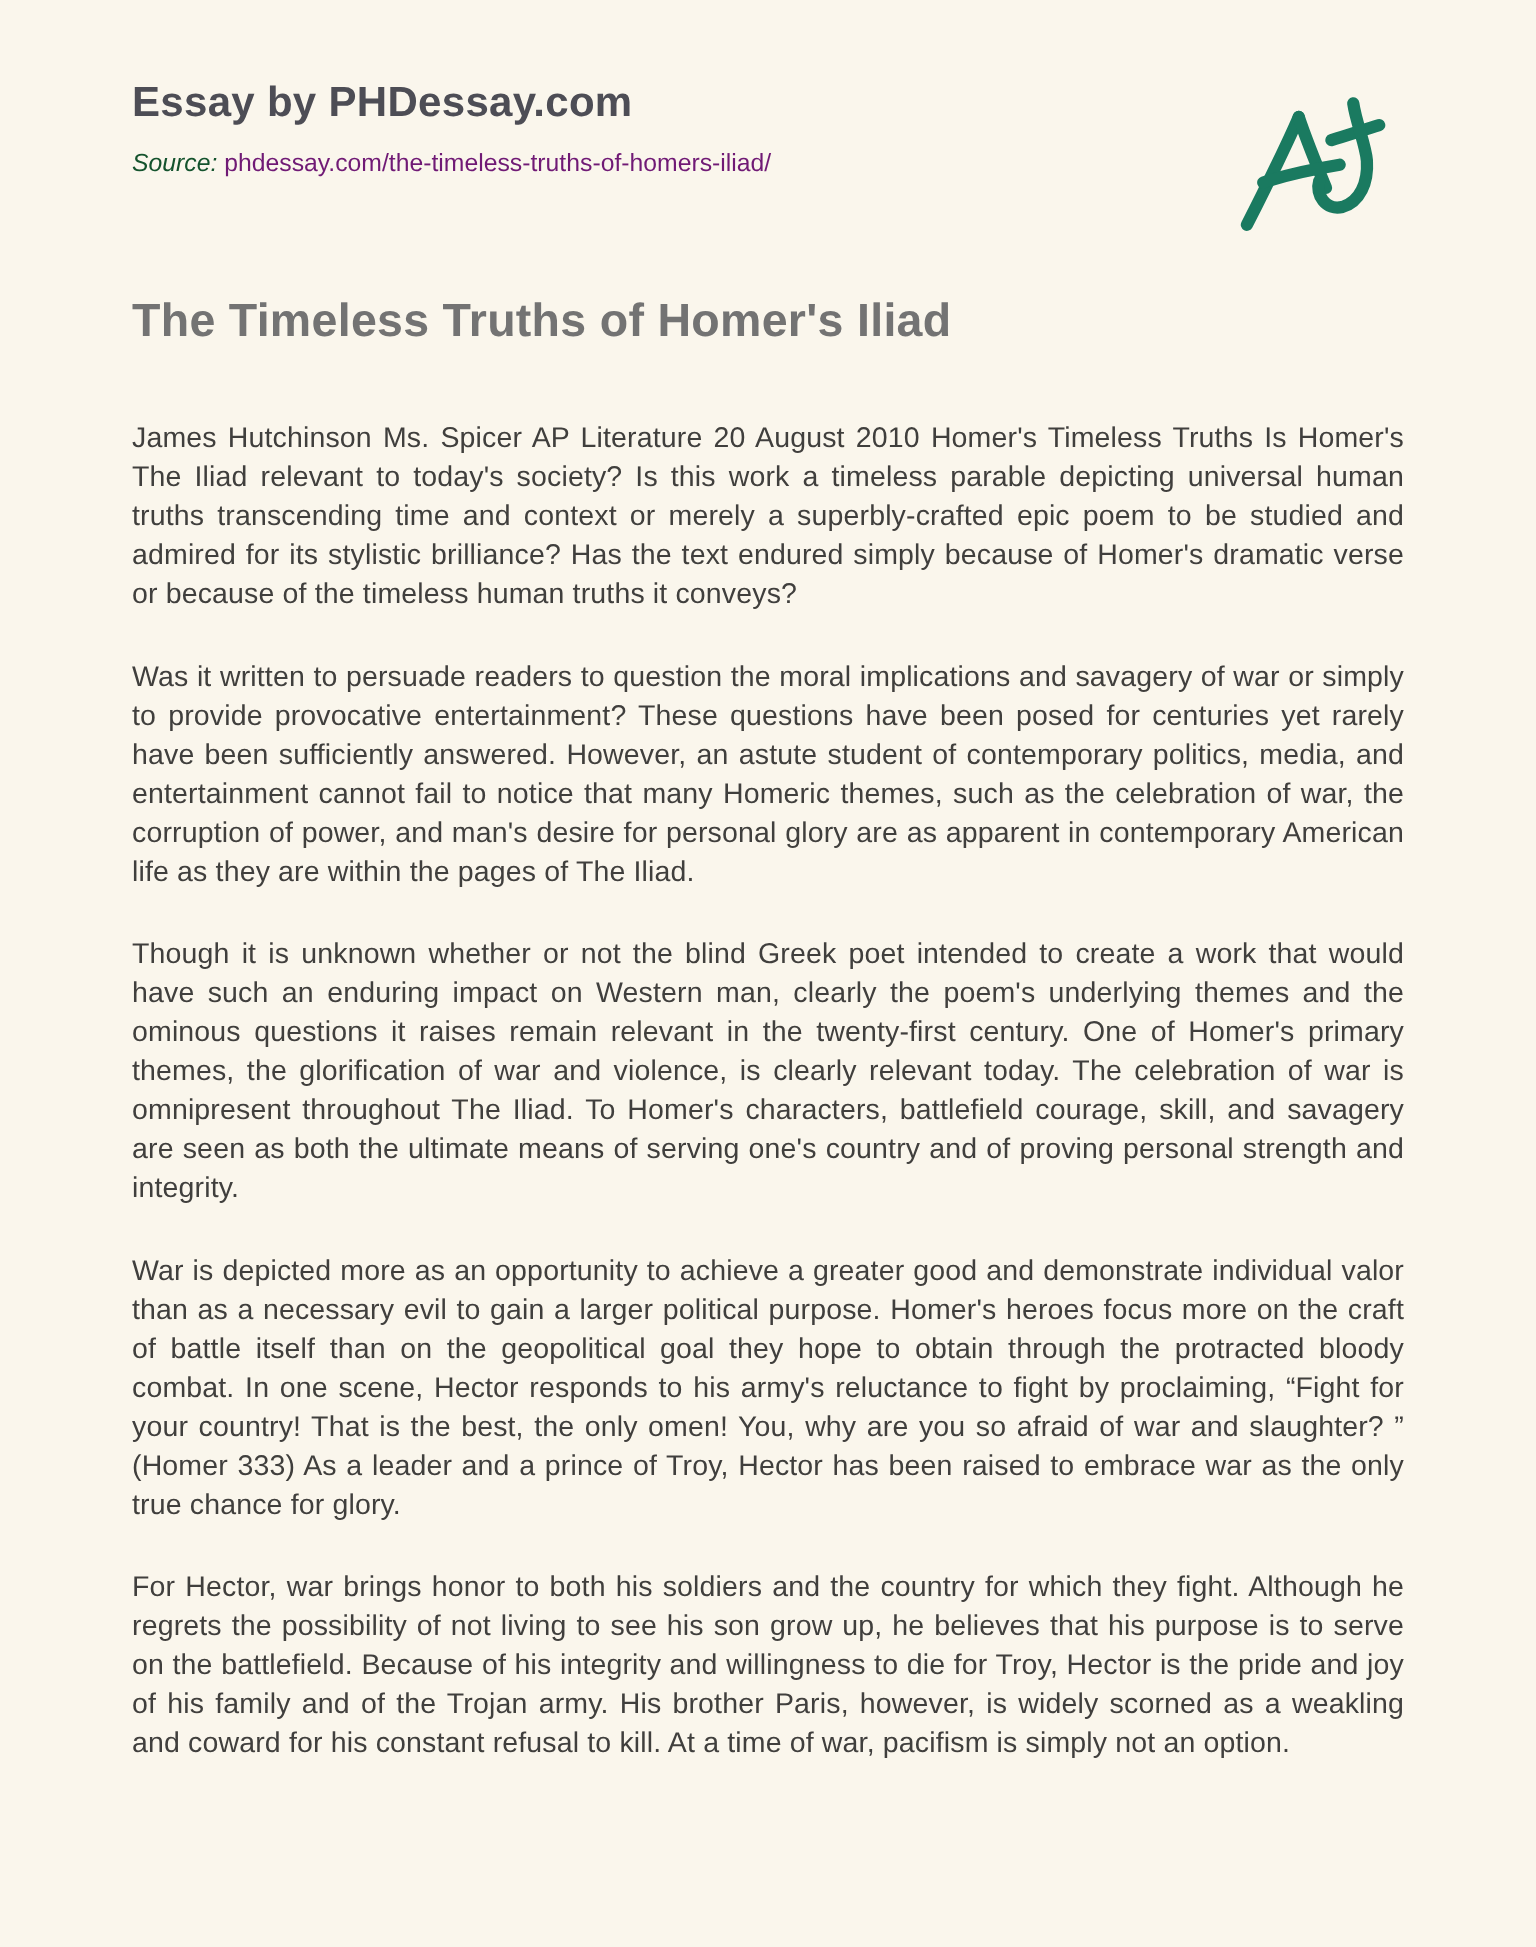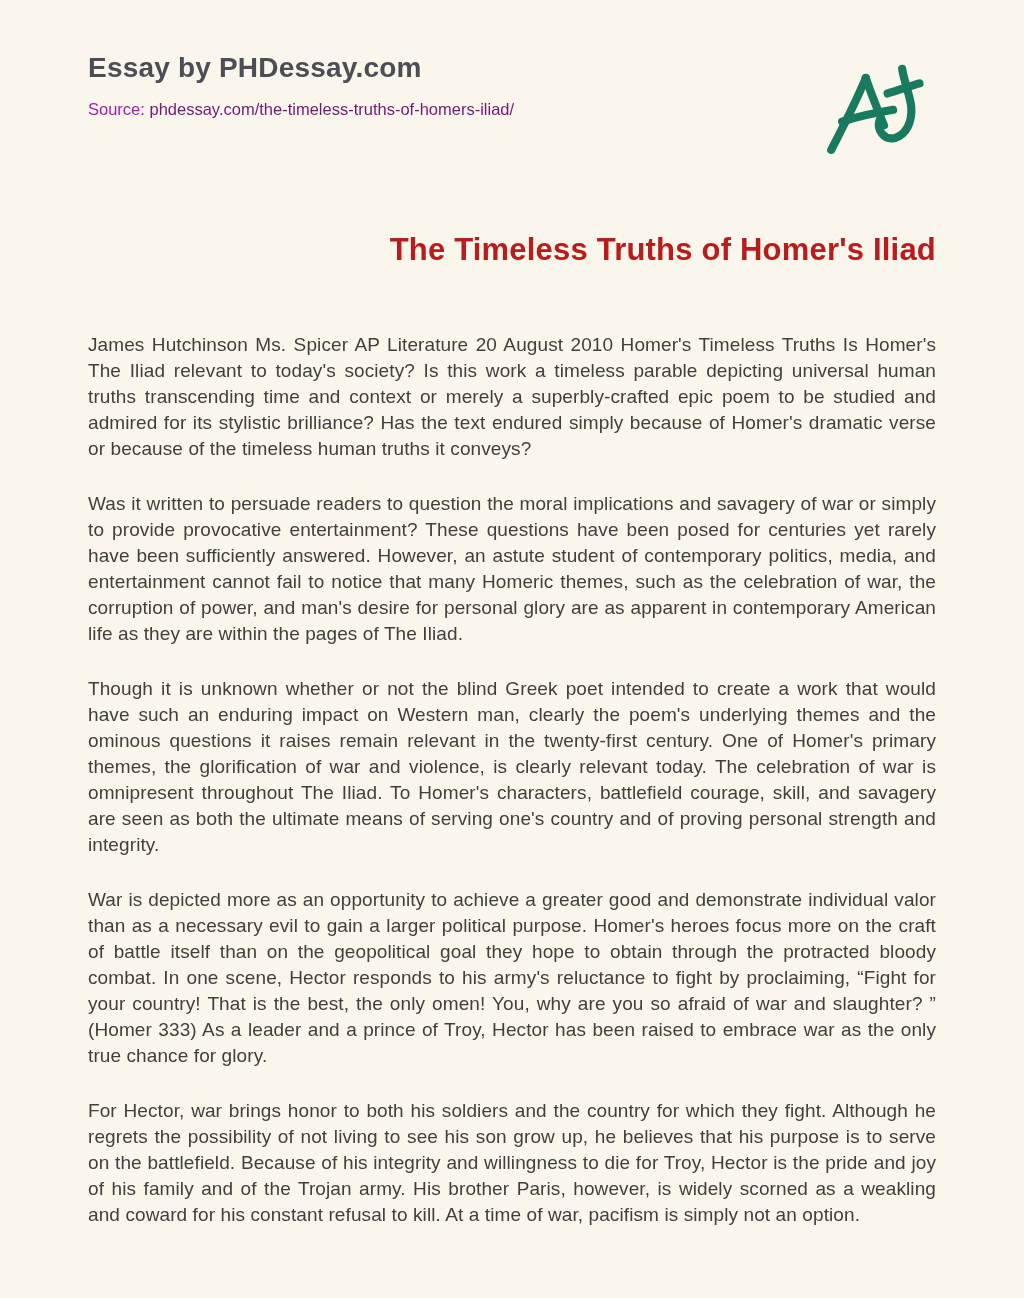"Source:" .source-label { color: #a21caf -> #14532d; font-style: none -> italic }
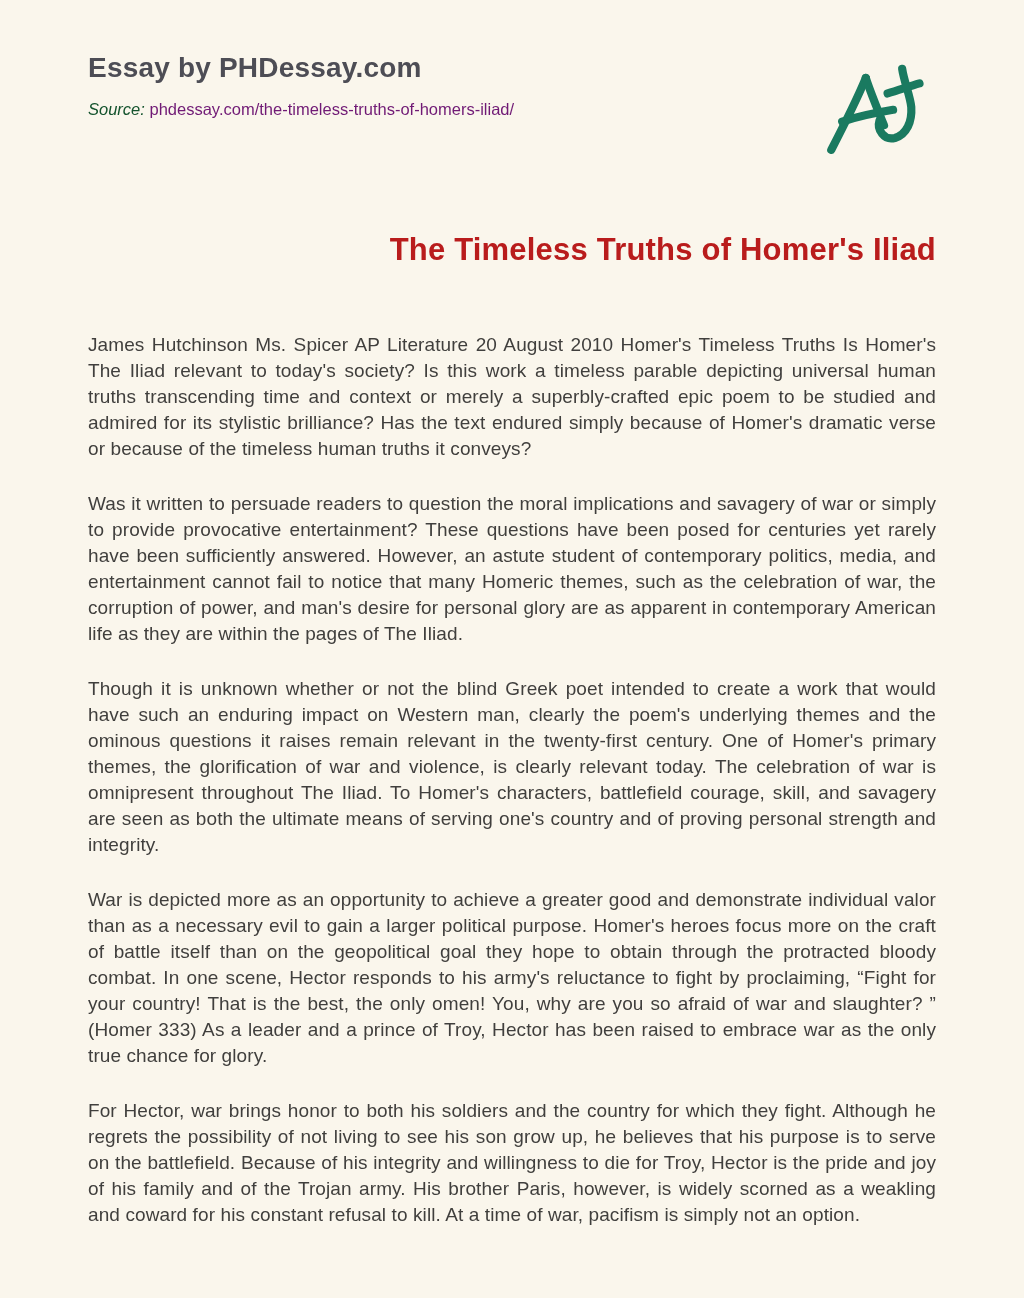"The Timeless Truths of Homer's" .essay-title { color: #b91c1c -> #737373; margin-top: 72px -> 36px; text-align: right -> none }
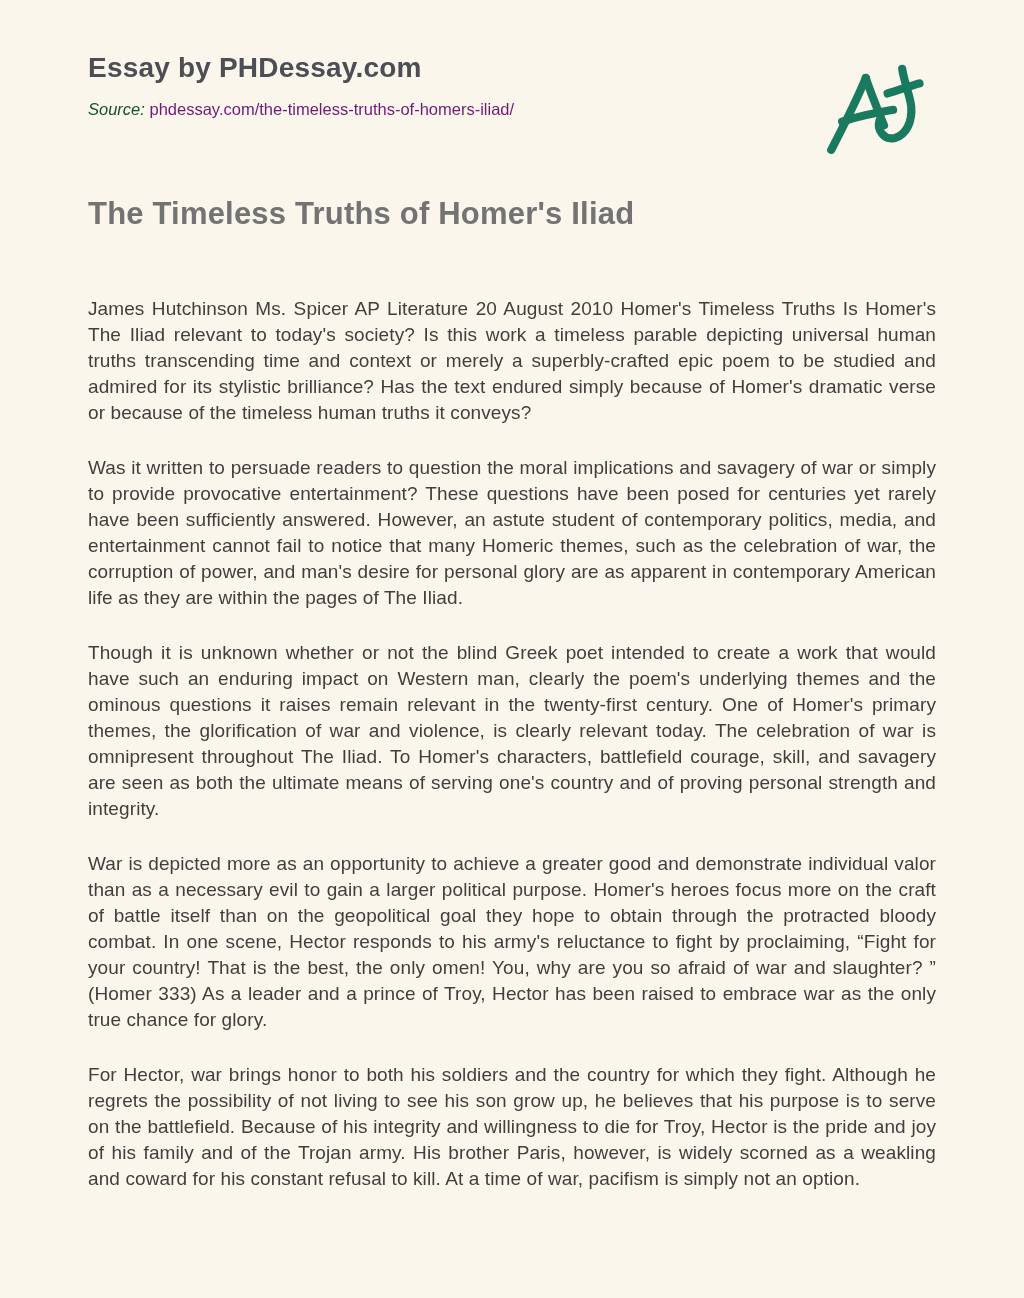"James Hutchinson Ms. Spicer AP" .essay-body { margin-top: 64px -> 48px }
